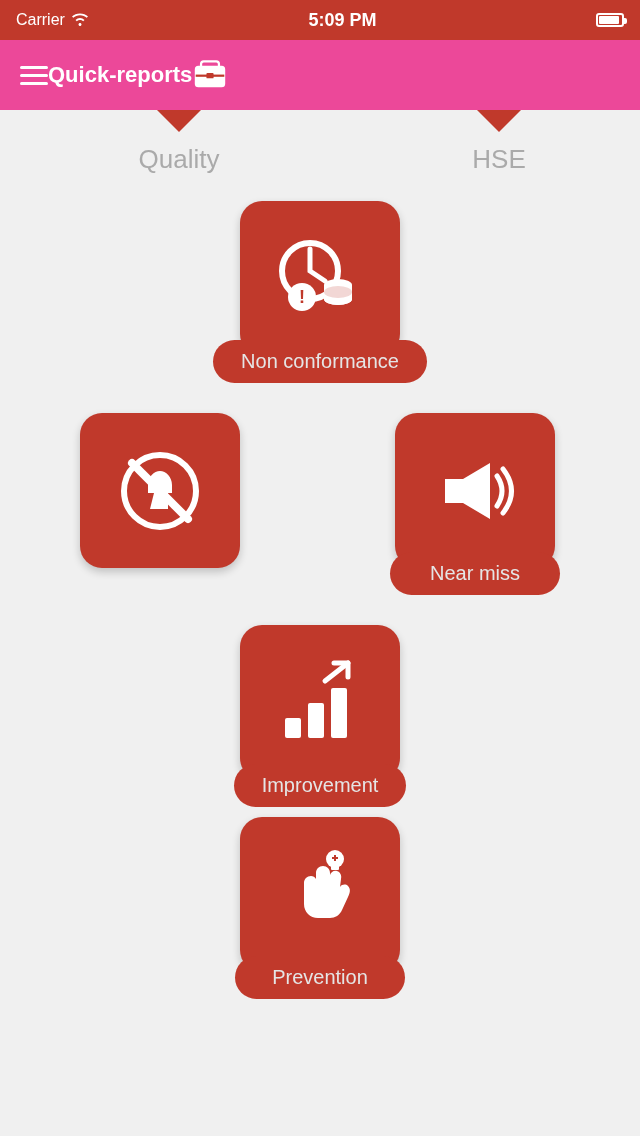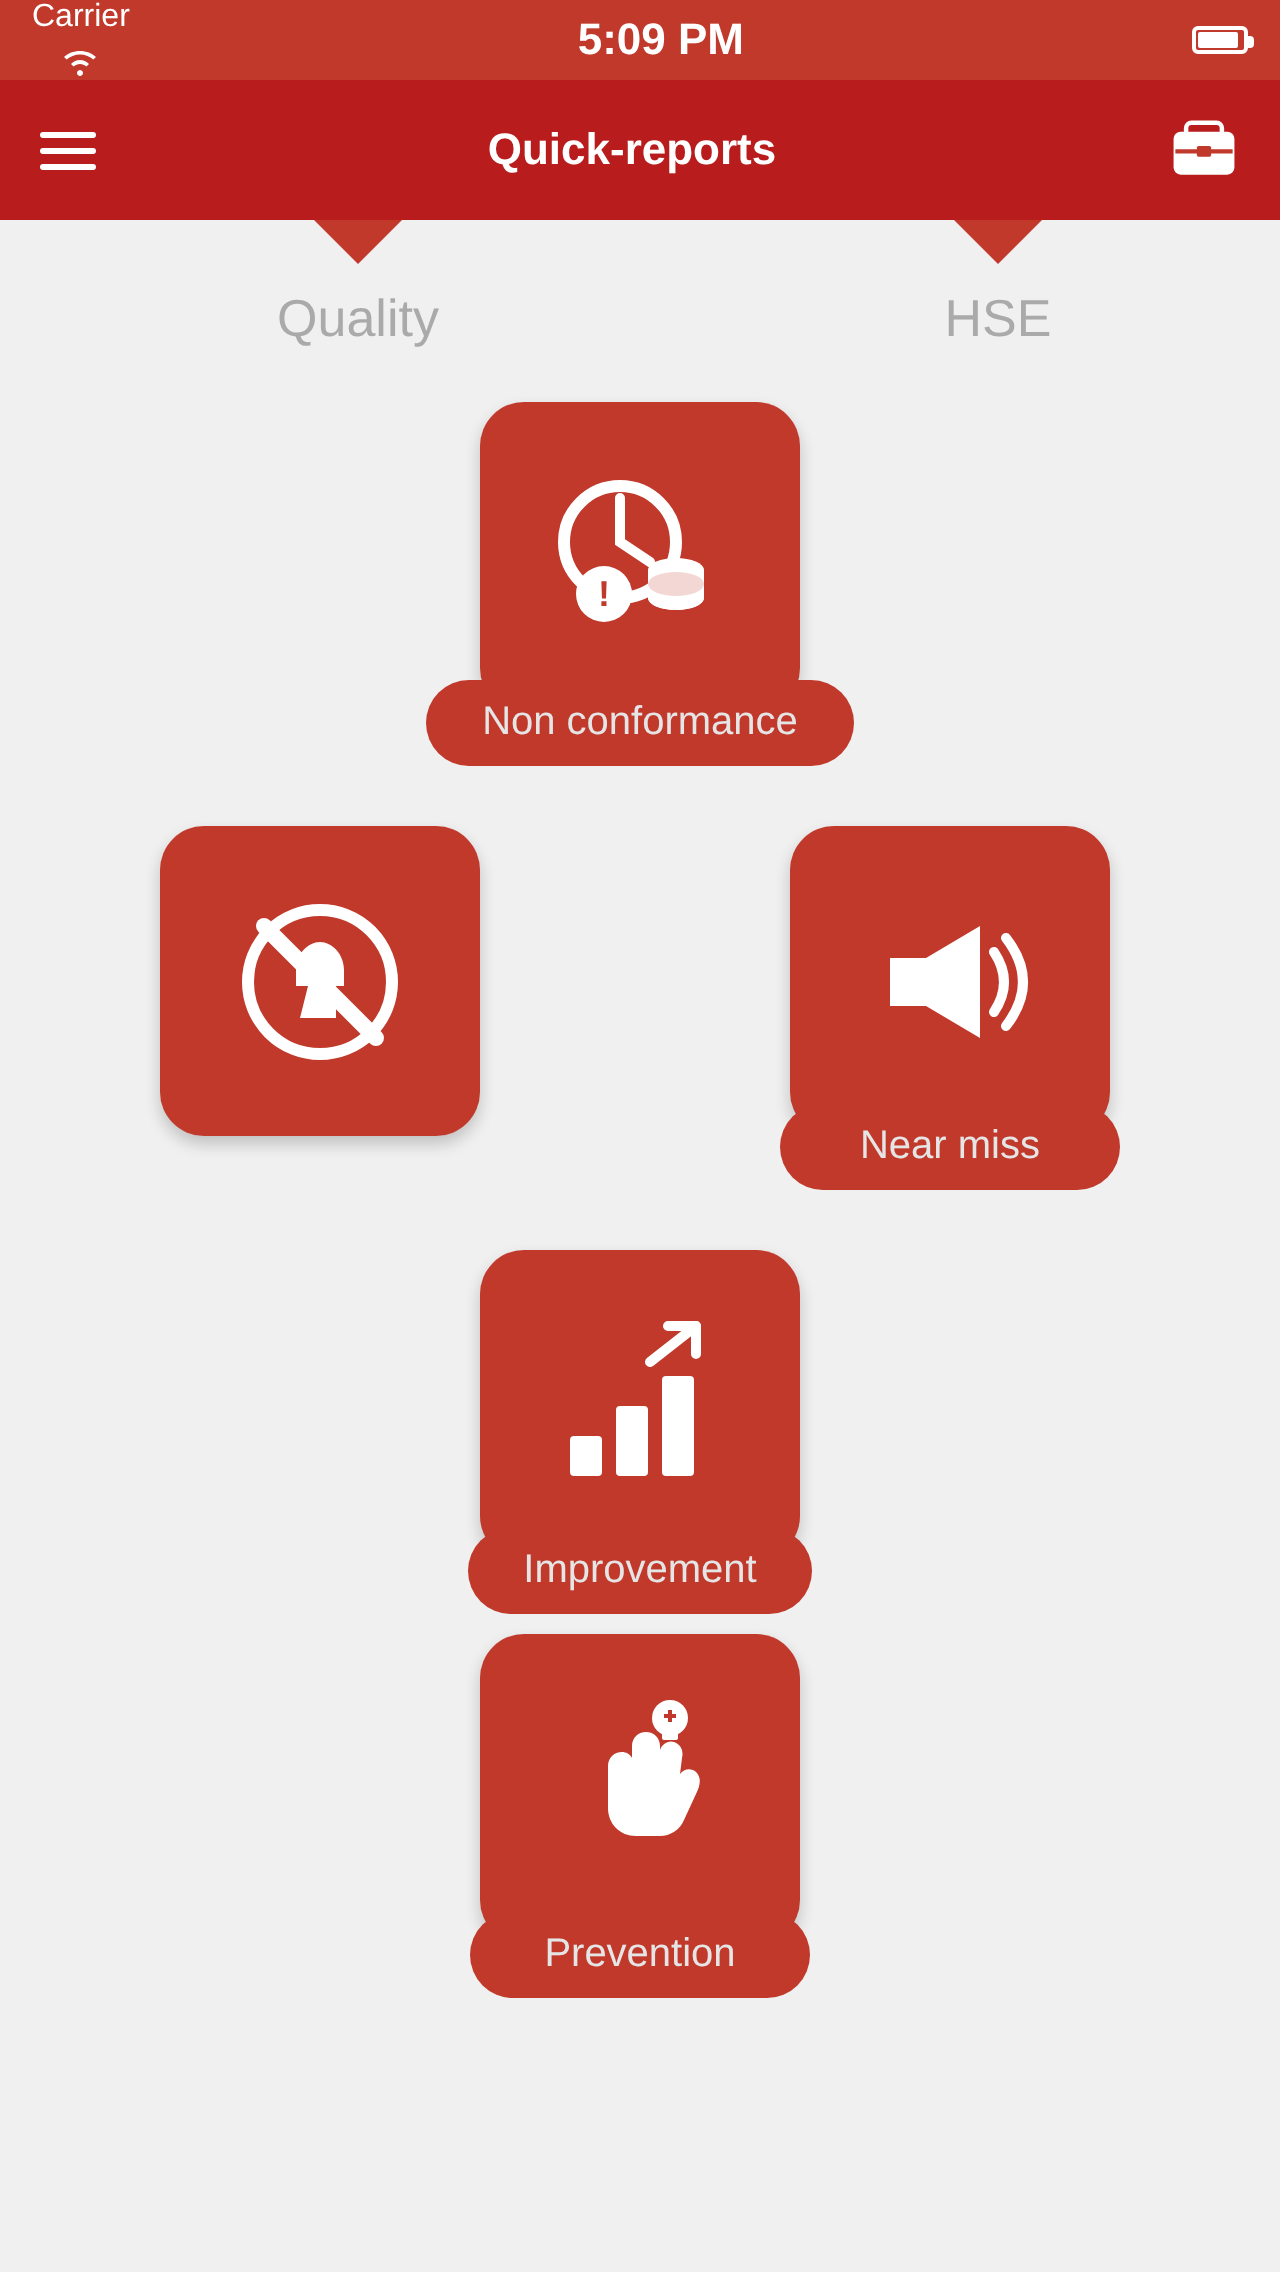"Carrier" .status-left { flex-direction: column -> none }
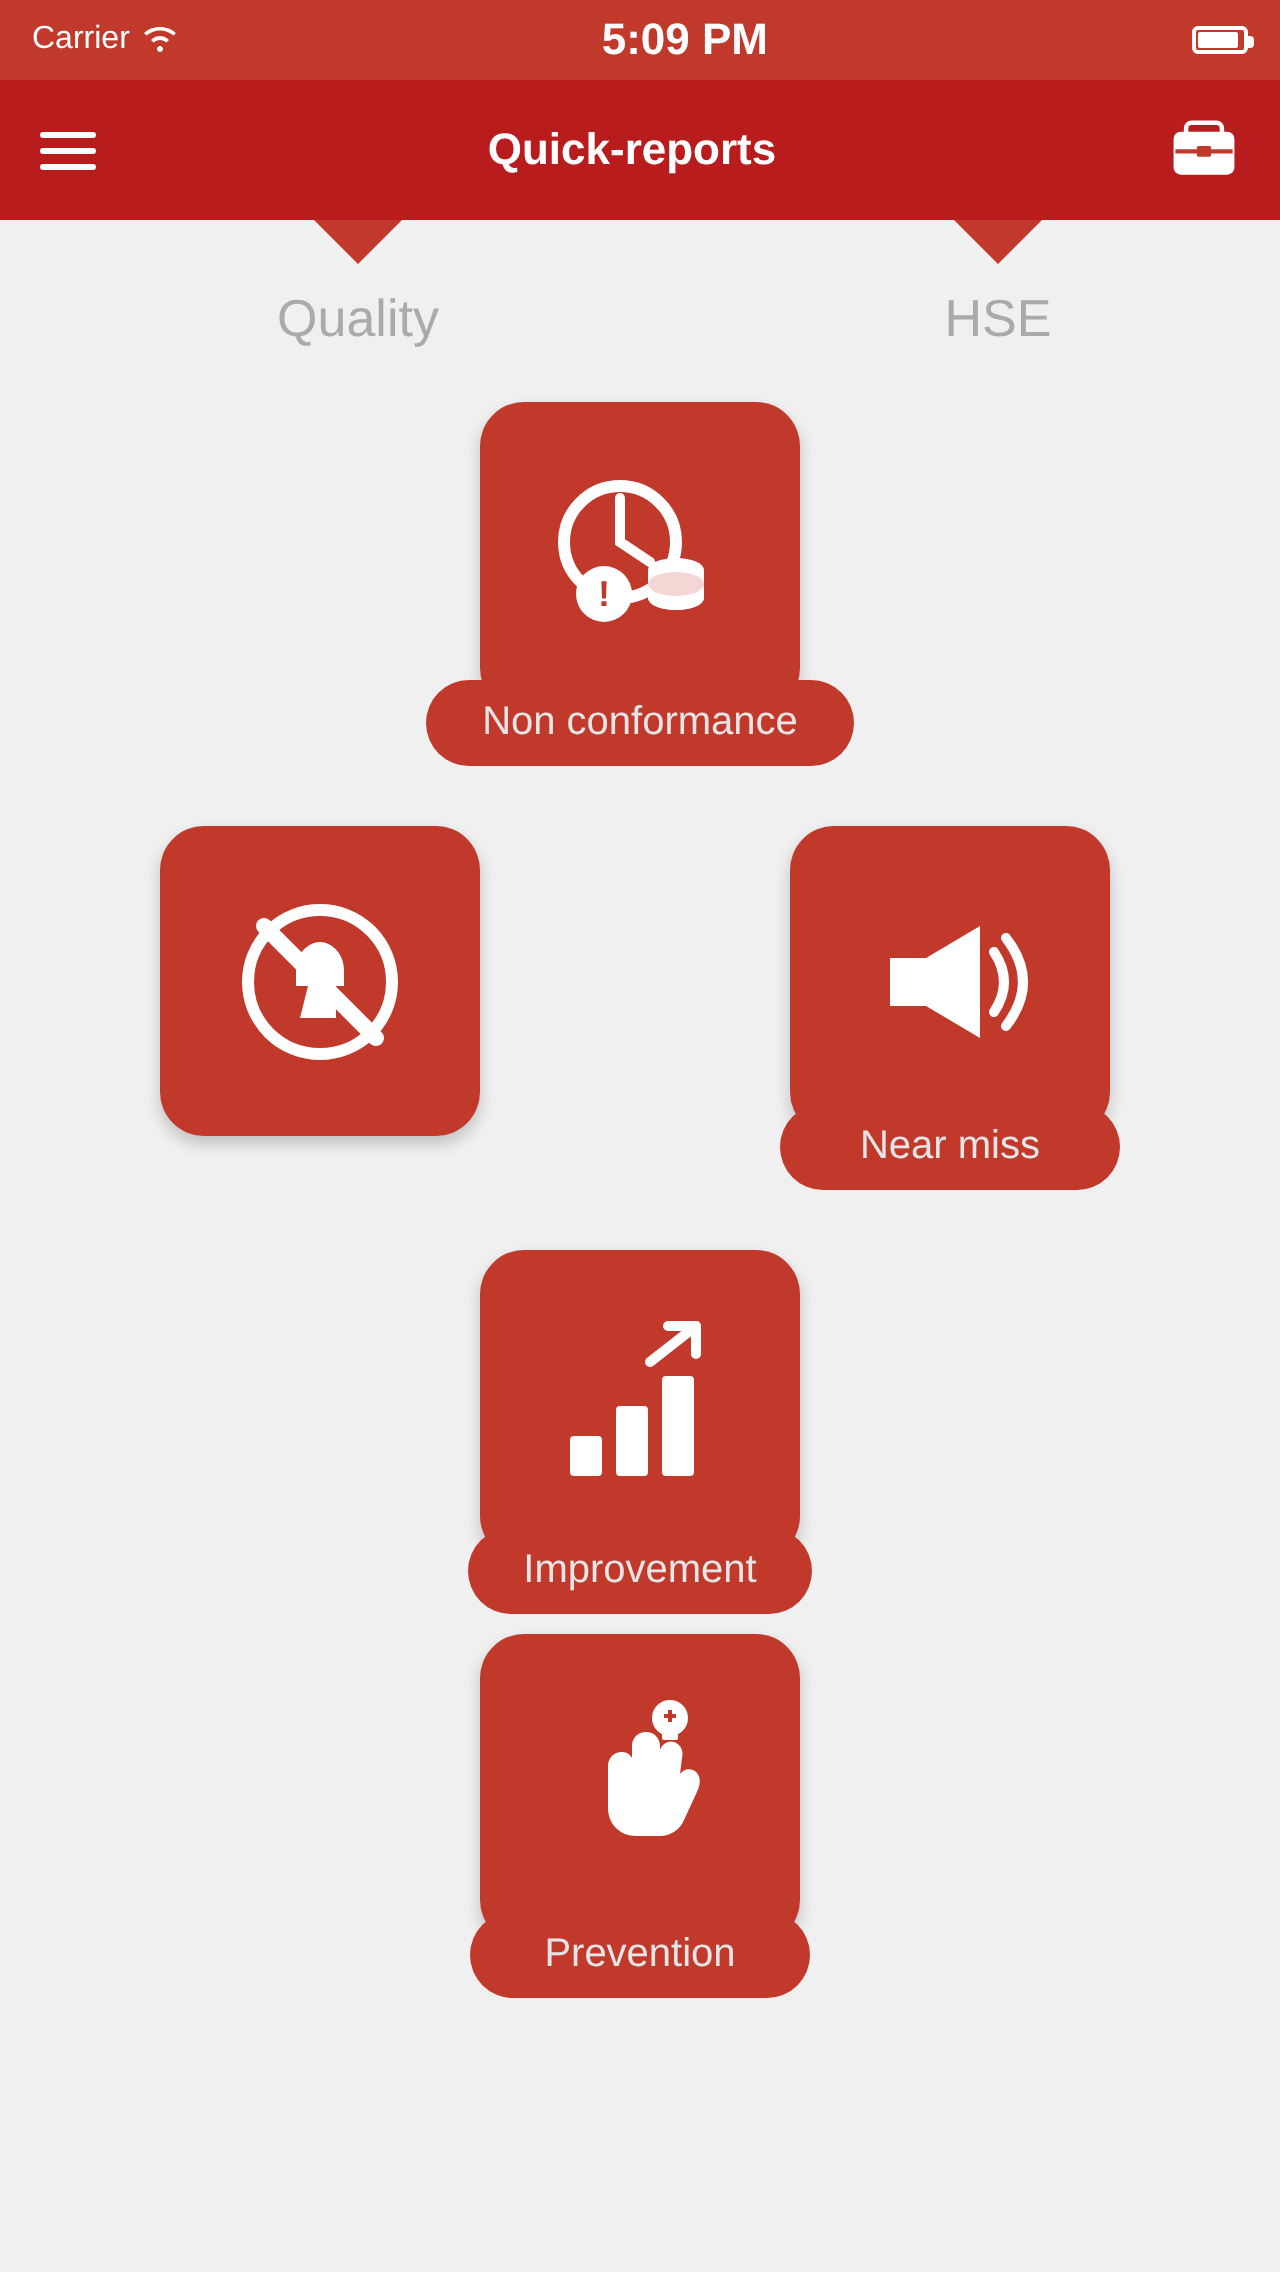"5:09 PM" .status-center { font-size: 22px -> 18px }
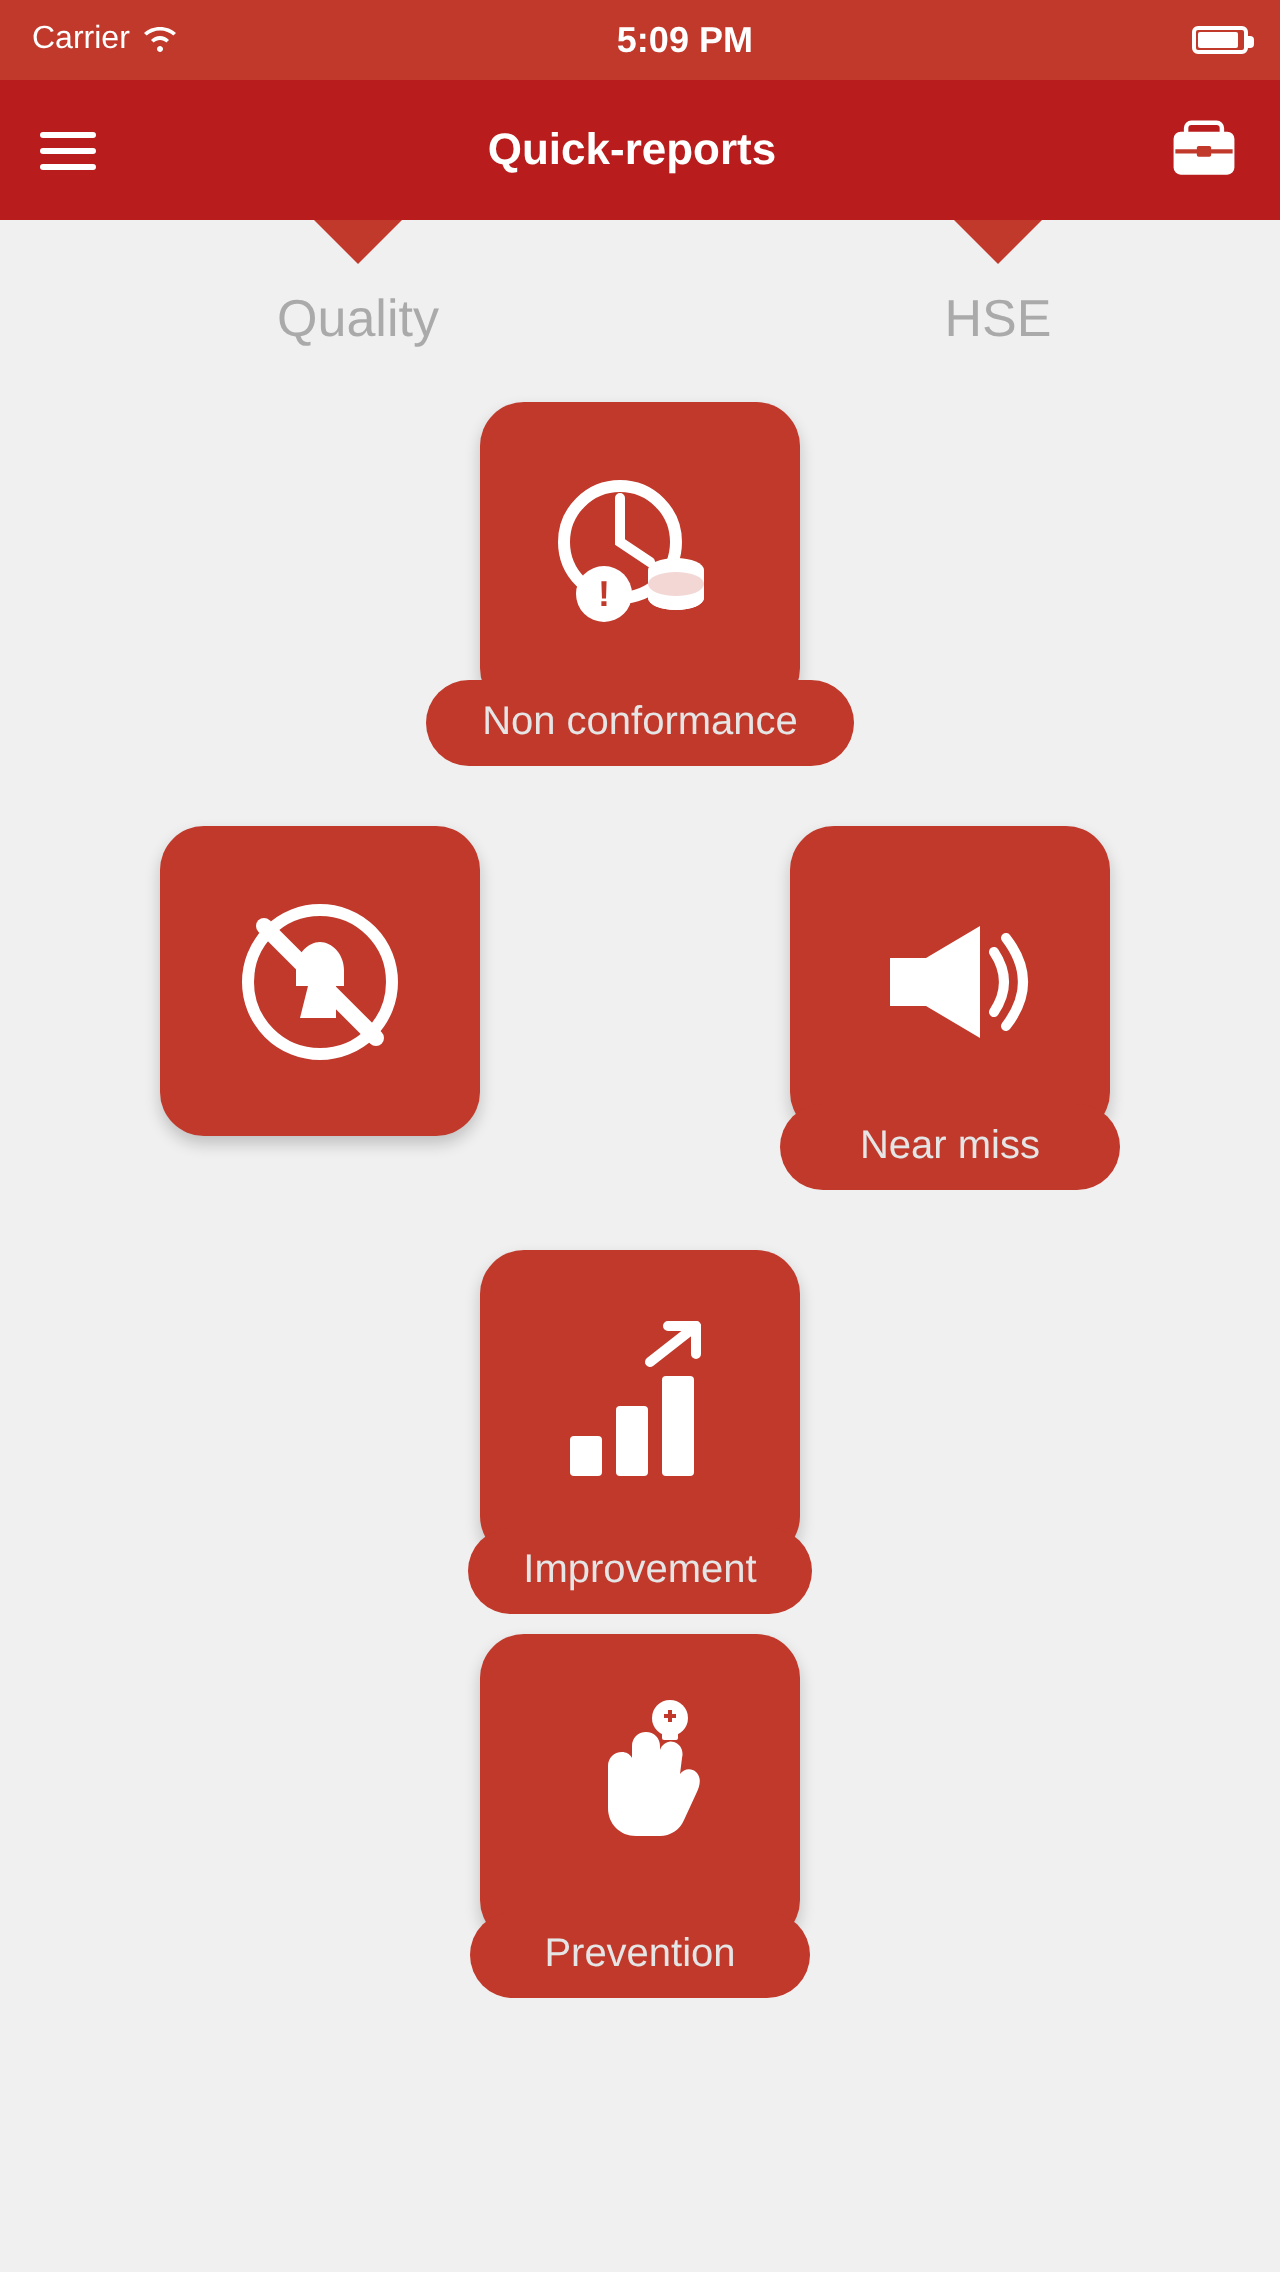"Quick-reports" .header { background: #b91c1c -> #ec4899; justify-content: space-between -> none }
